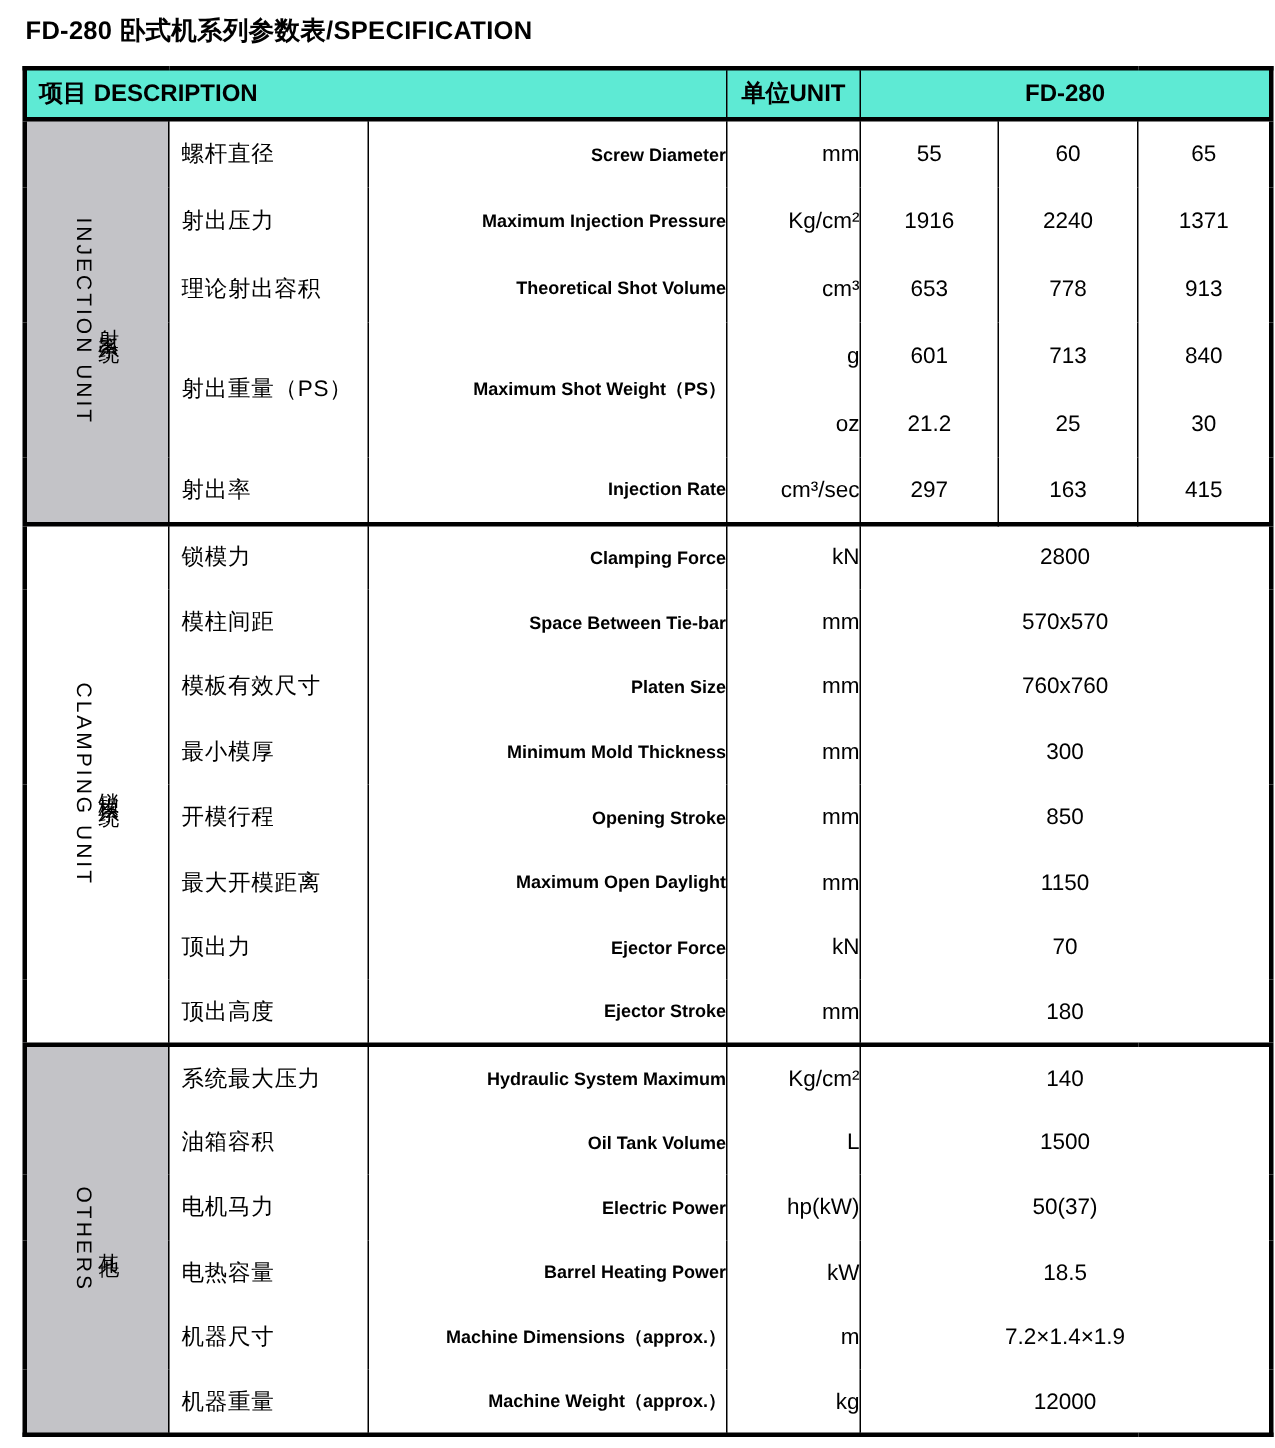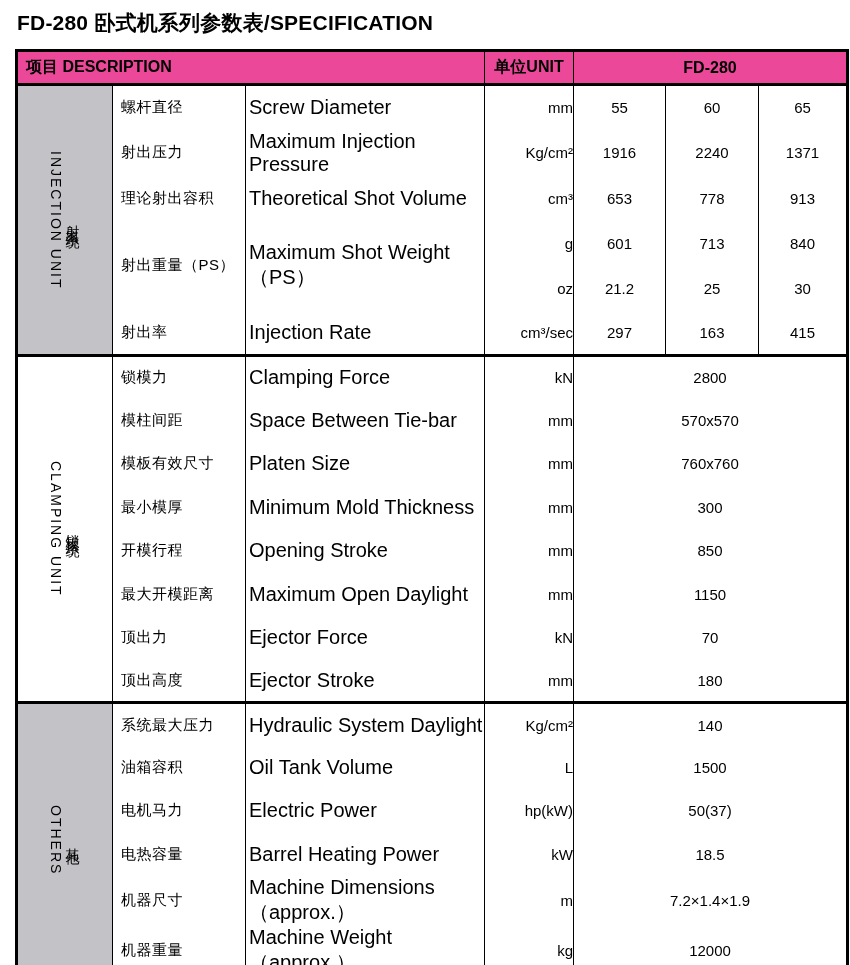"FD-280 卧式机系列参数表/SPECIFICATION" .page-title { font-size: 21px -> 17px }
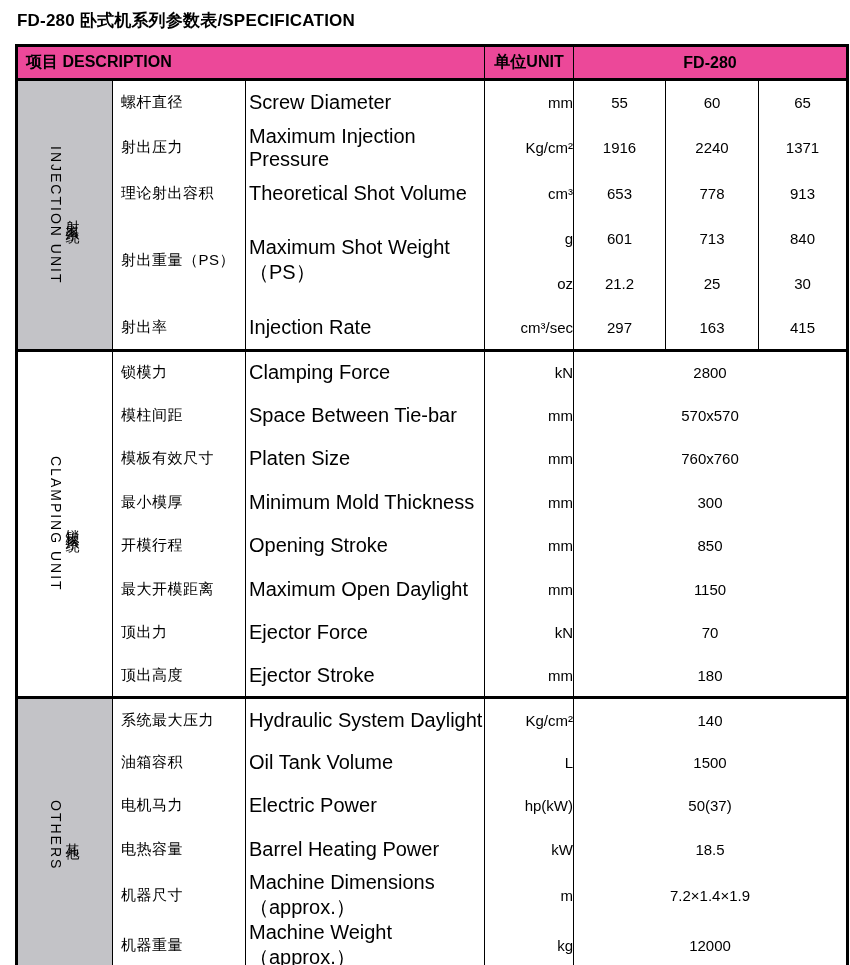"项目 DESCRIPTION" thead th { background: #ec4899 -> #5eead4 }
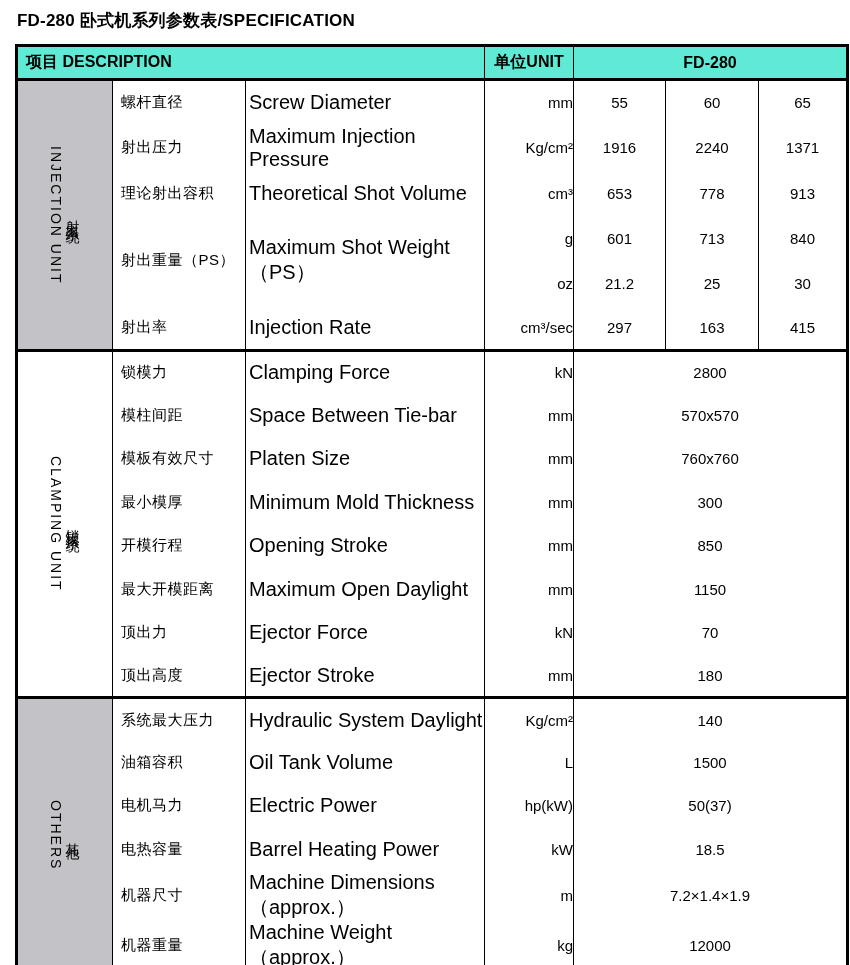"Screw Diameter" td.en { font-size: 20px -> 12px; font-weight: none -> bold; text-align: left -> right }
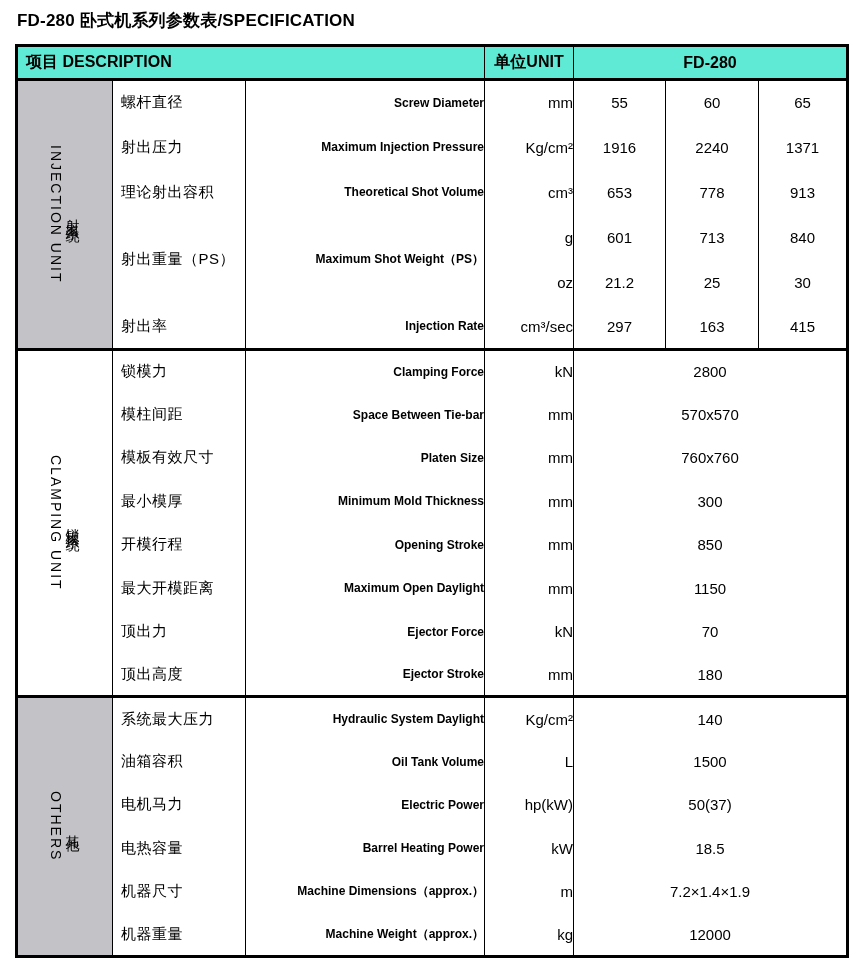"Hydraulic System Daylight" td.en { text: Daylight -> Maximum }
